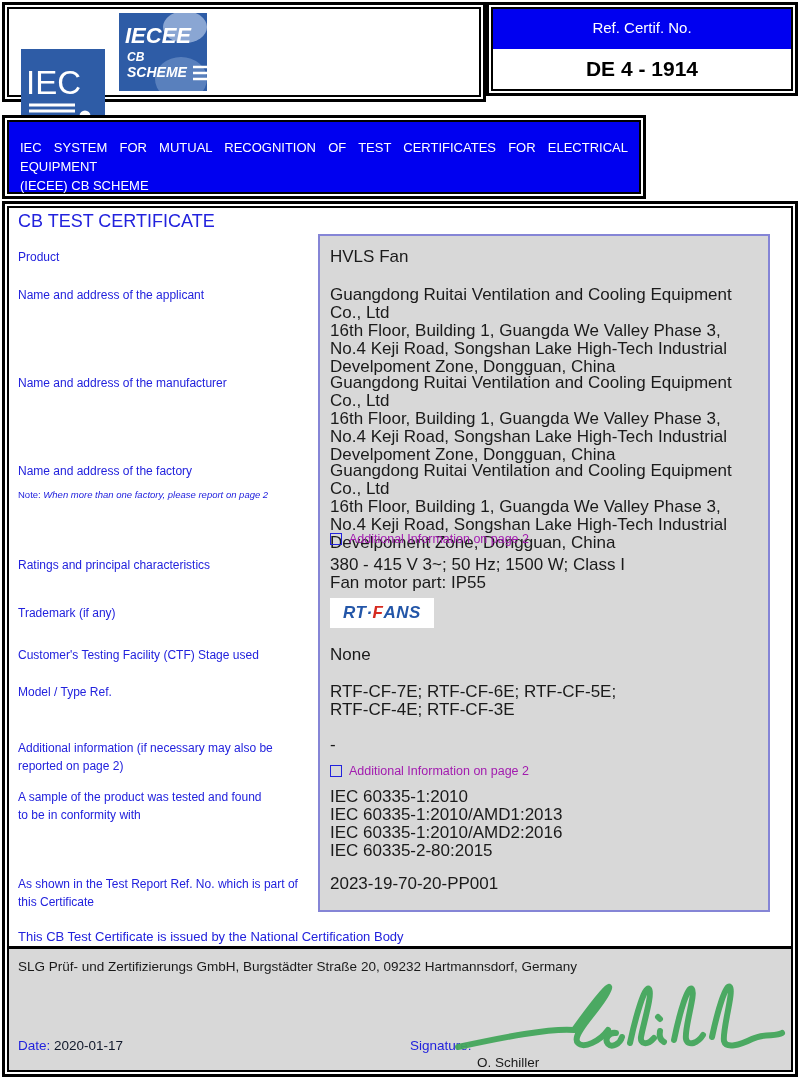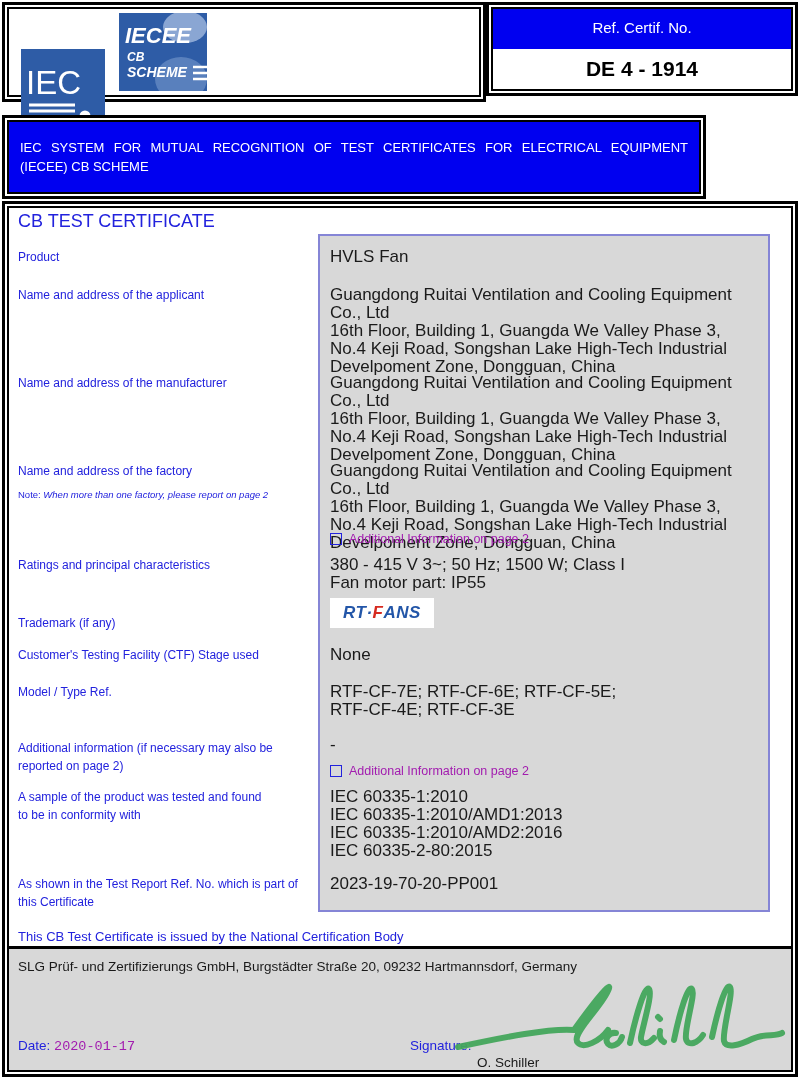"IEC SYSTEM FOR MUTUAL RECOGNITION" .banner { width: 694px -> 634px }
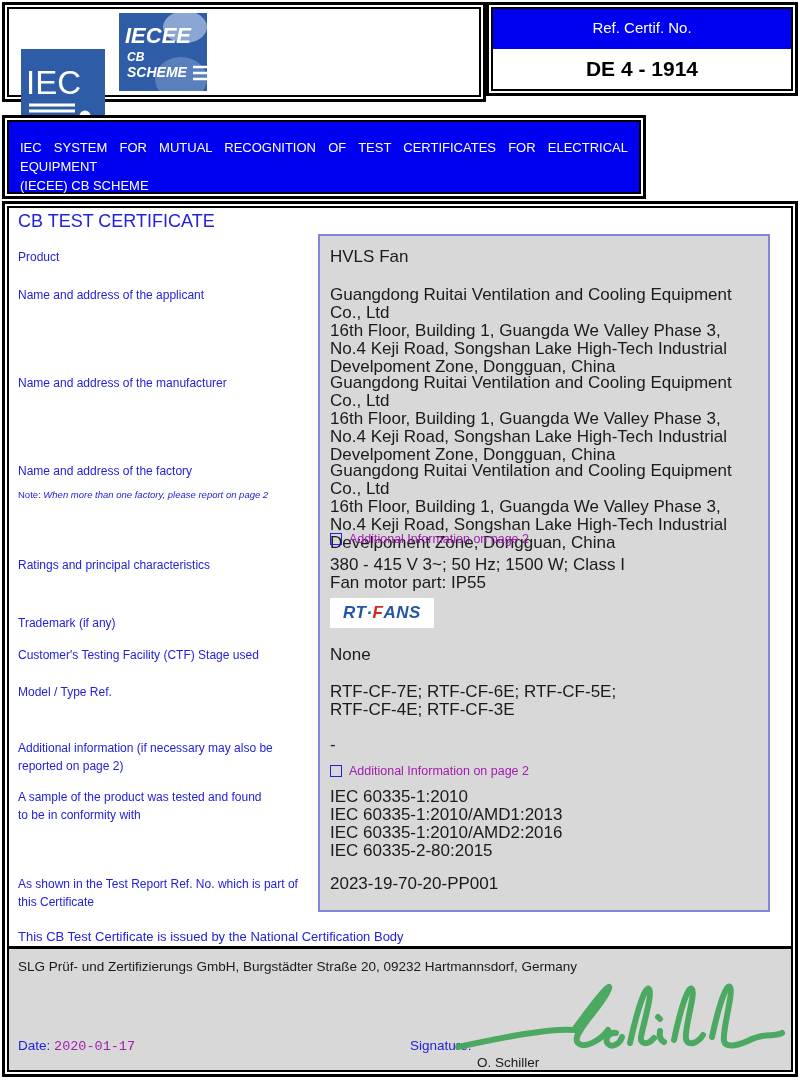"Trademark (if any)" div.lbl { top: 406px -> 396px }
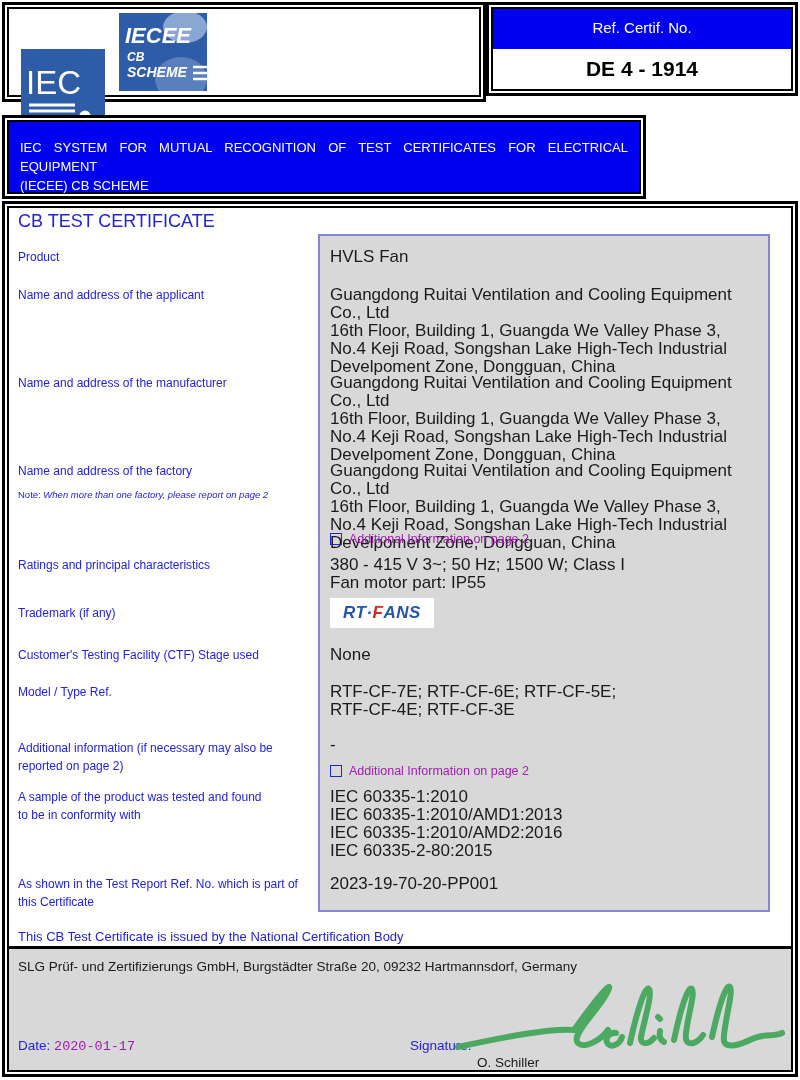"2020-01-17" .black-t { color: #a21caf -> #0f172a; font-family: Liberation Mono, monospace -> none }
